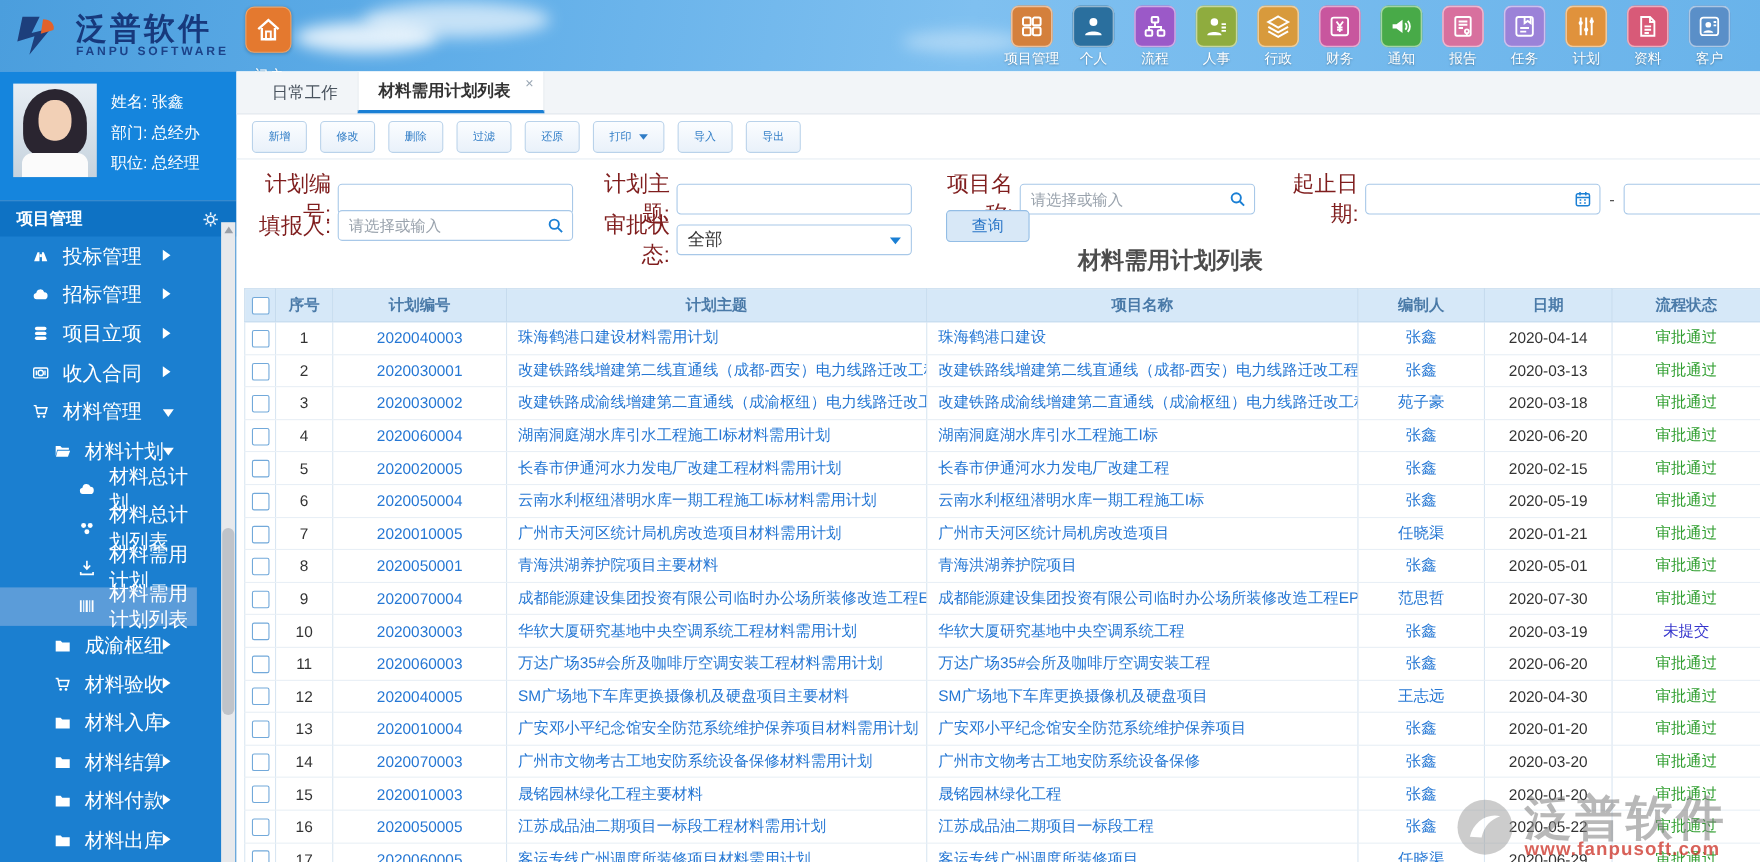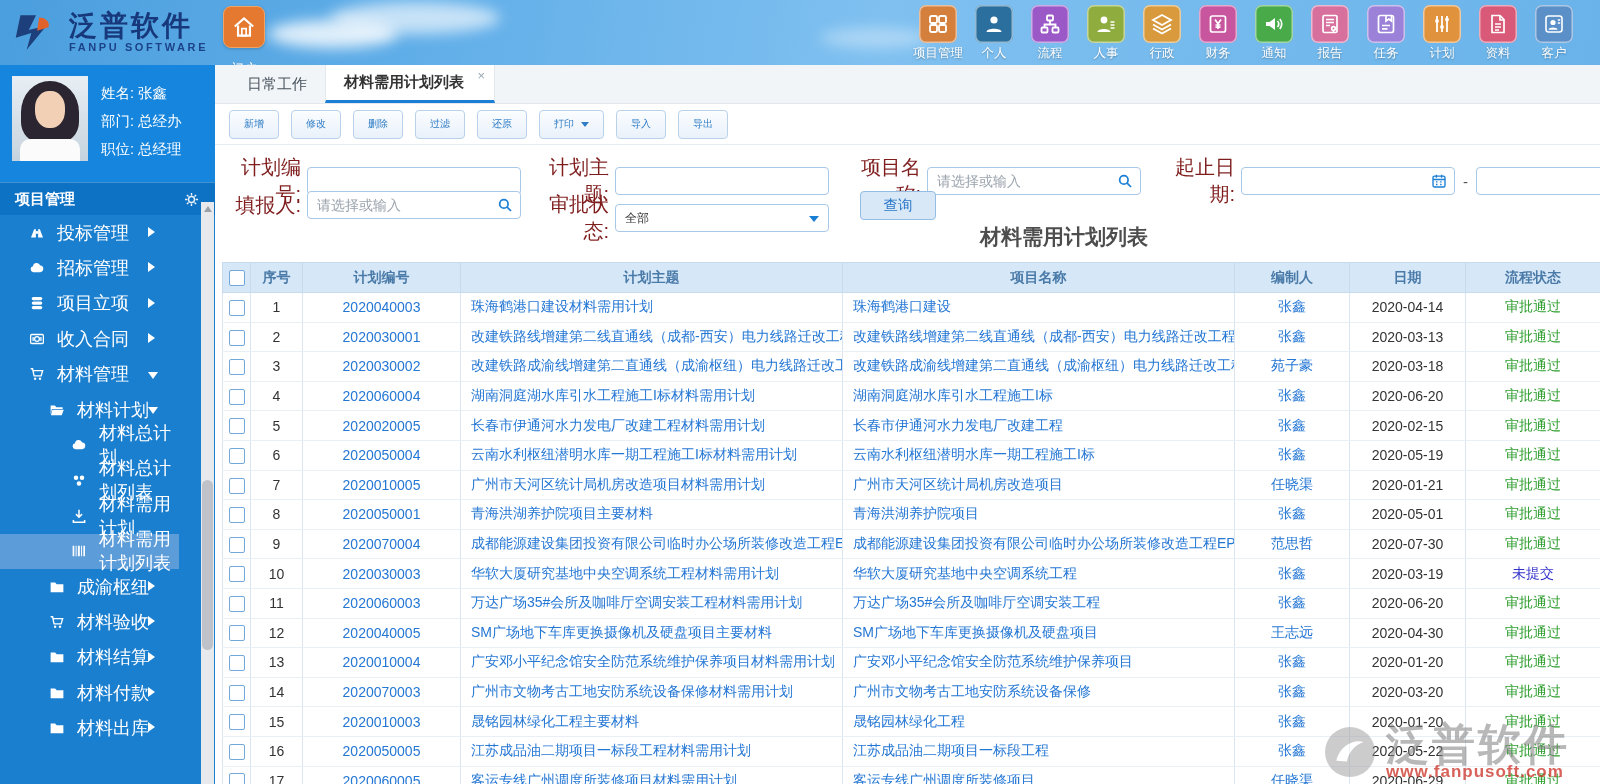"全部" .select { font-size: 12px -> 16px }
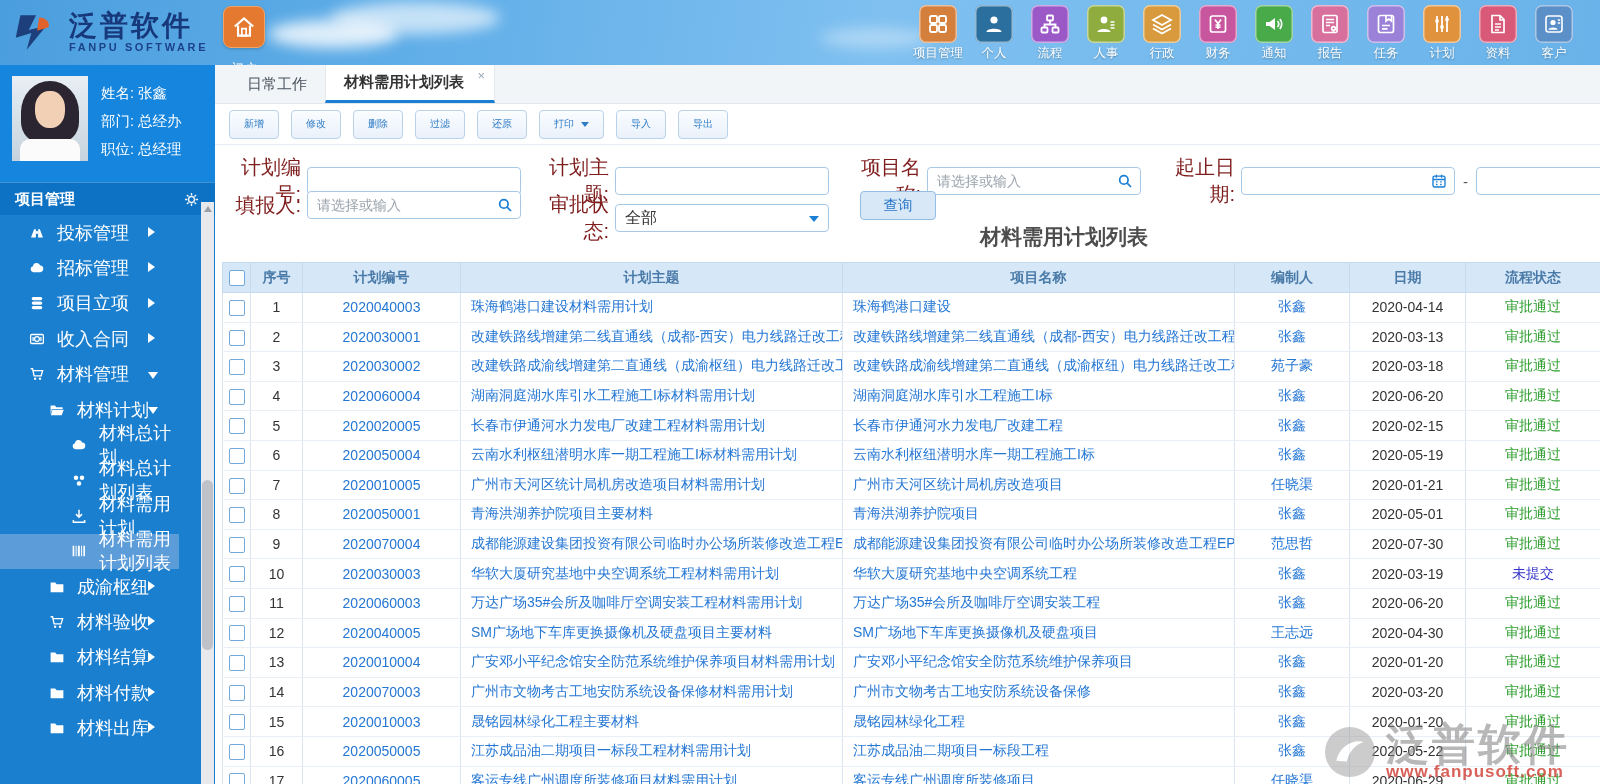"材料入库" div.menu-item { html: none -> <div> <span> <svg> <path></path> </svg> </span> <span>材料入库</span> </div> }
